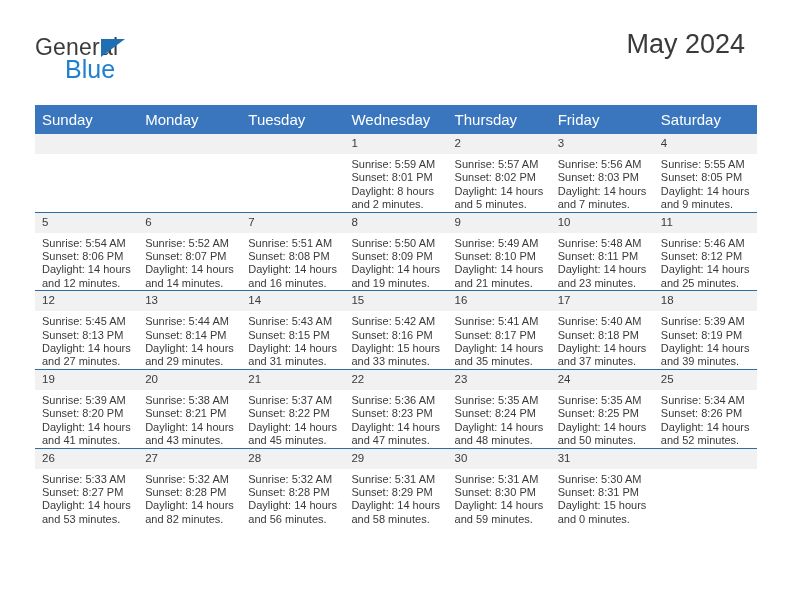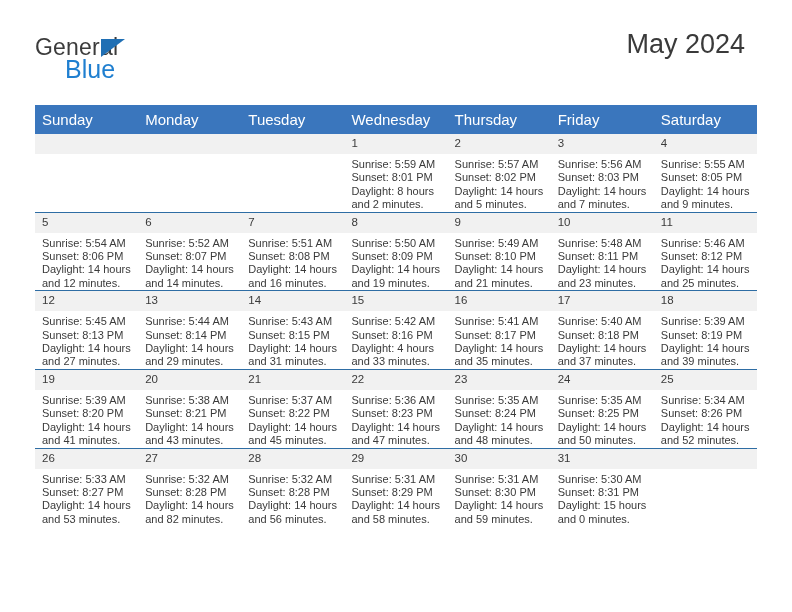"Daylight: 4 hours and 33" div.daylight { text: 4 -> 15 }
